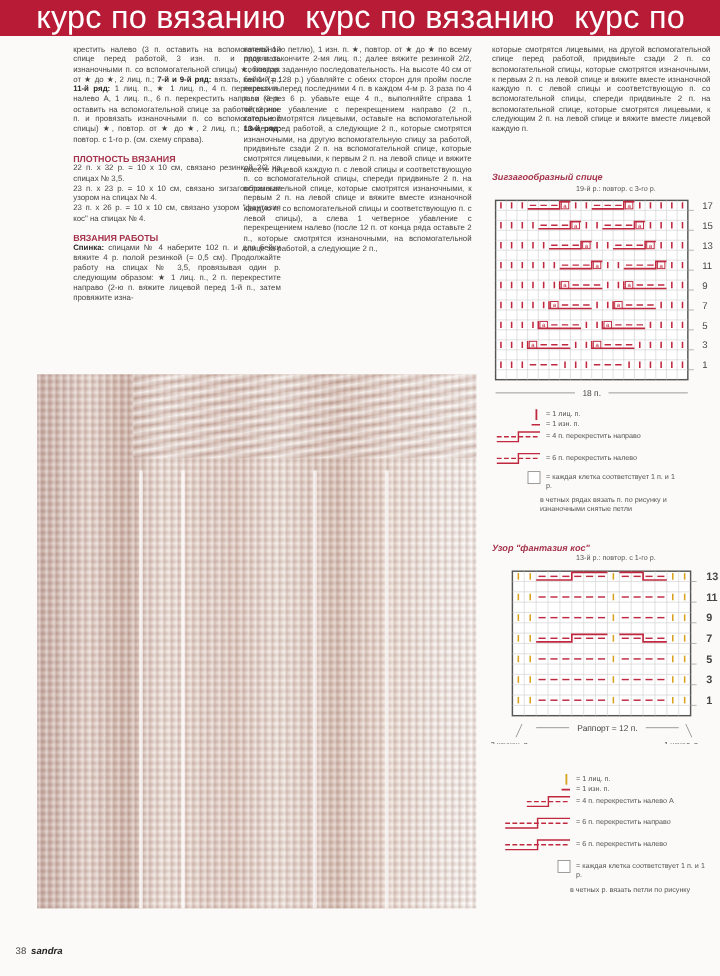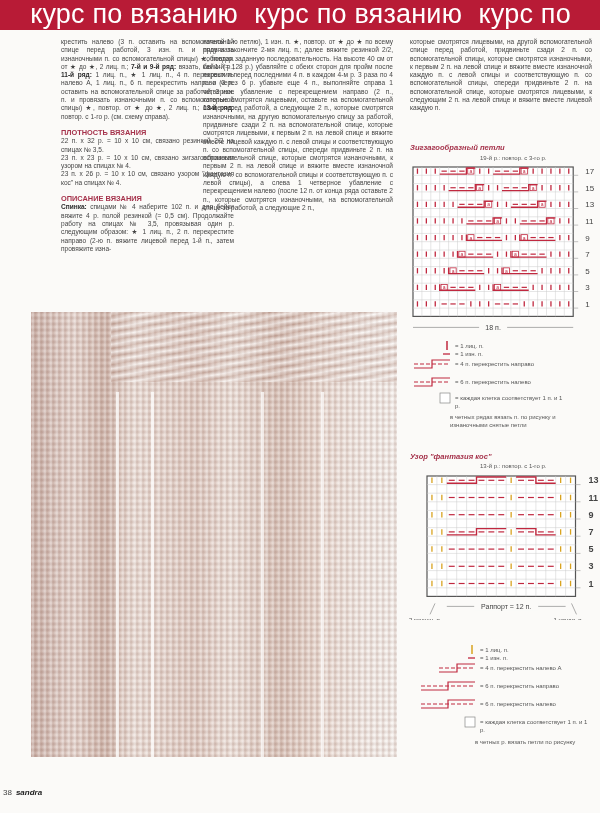"Зигзагообразный петли" div.chart-title { text: петли -> спице }
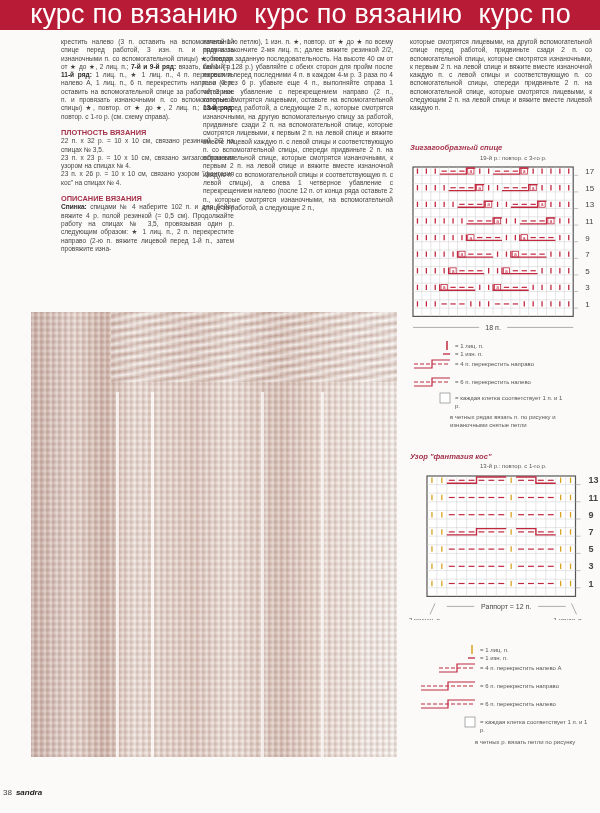"ОПИСАНИЕ ВЯЗАНИЯ" div.h { text: ОПИСАНИЕ ВЯЗАНИЯ -> ВЯЗАНИЯ РАБОТЫ }
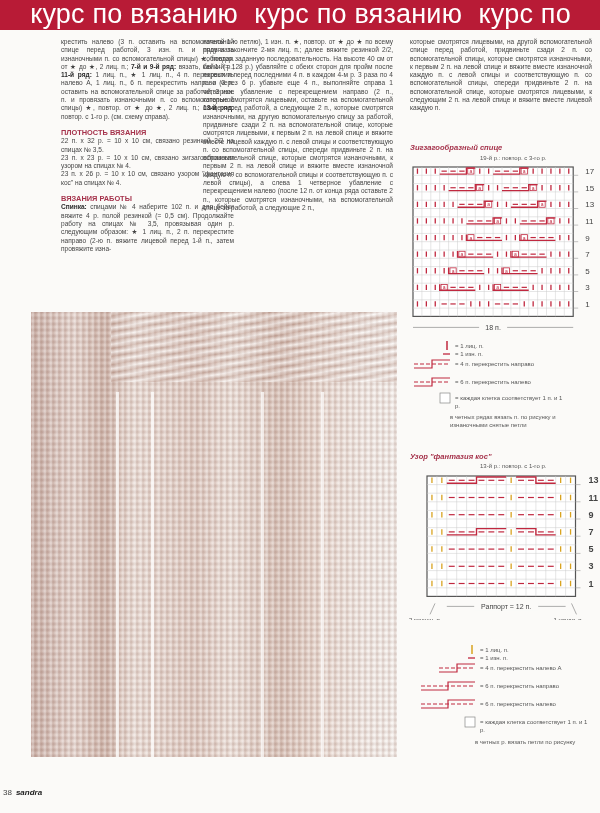"38 sandra" .footer { left: 3px -> 13px }
